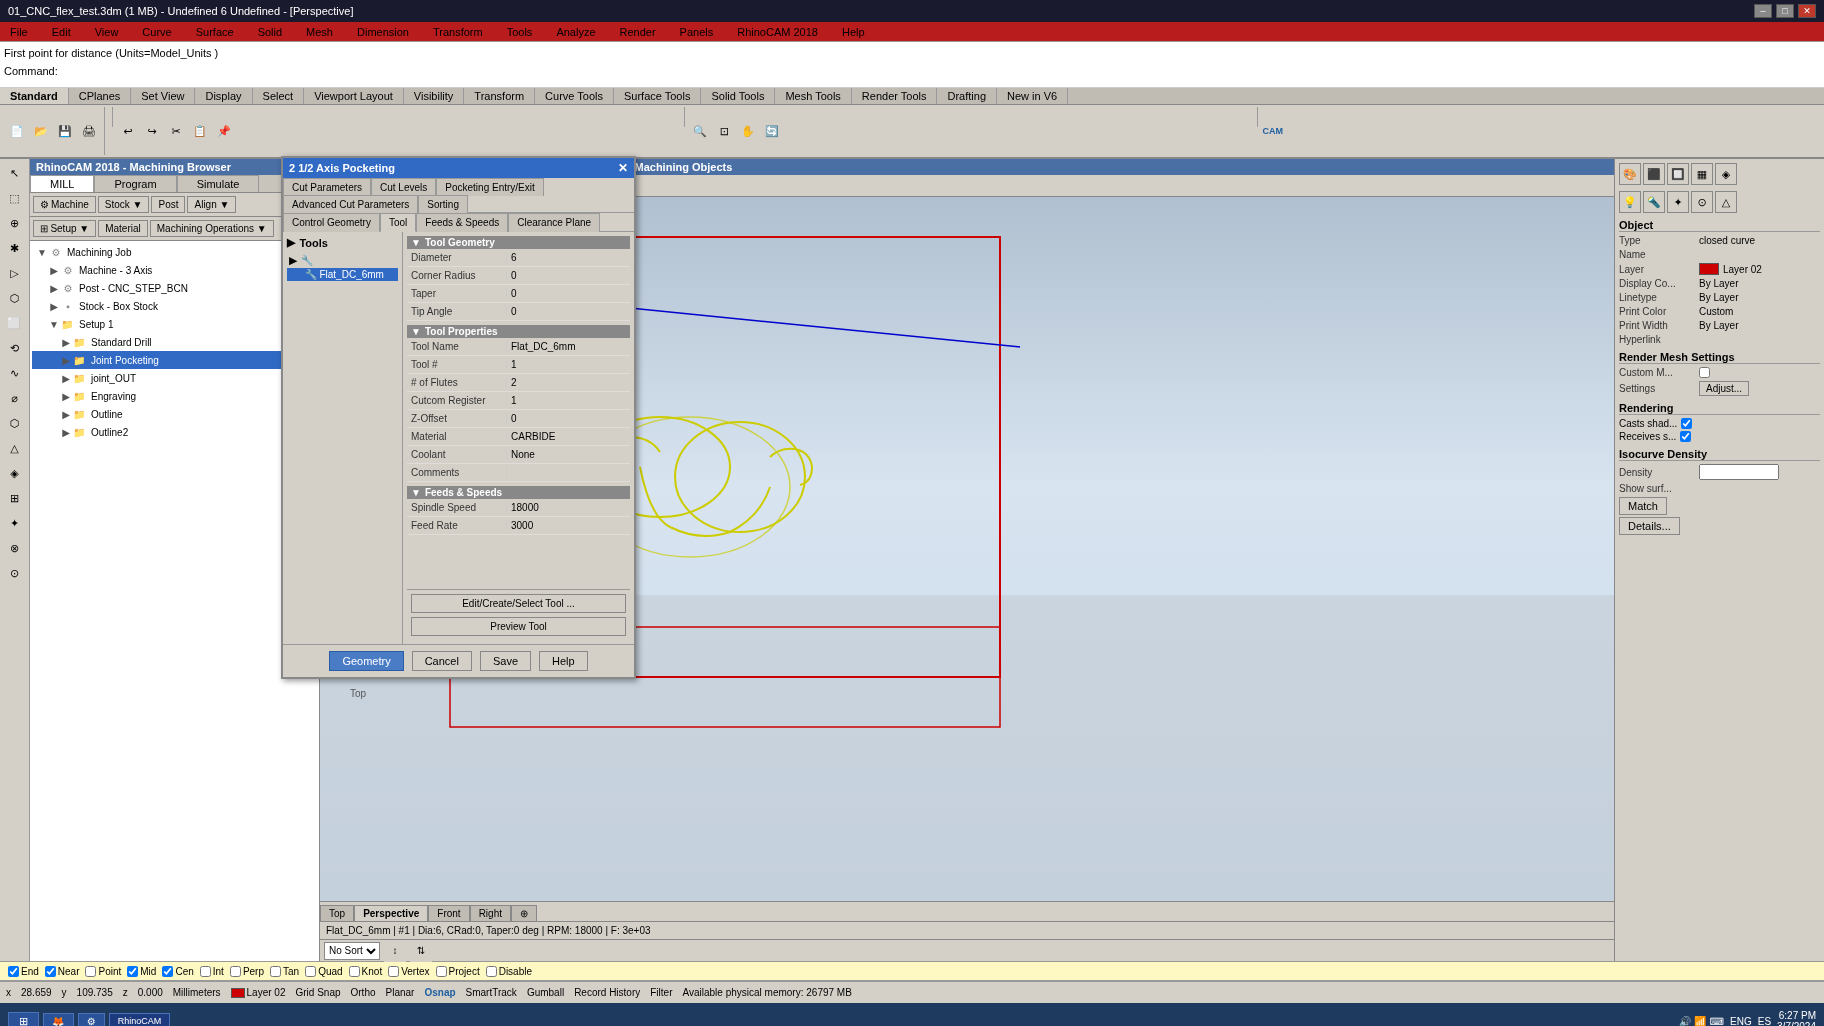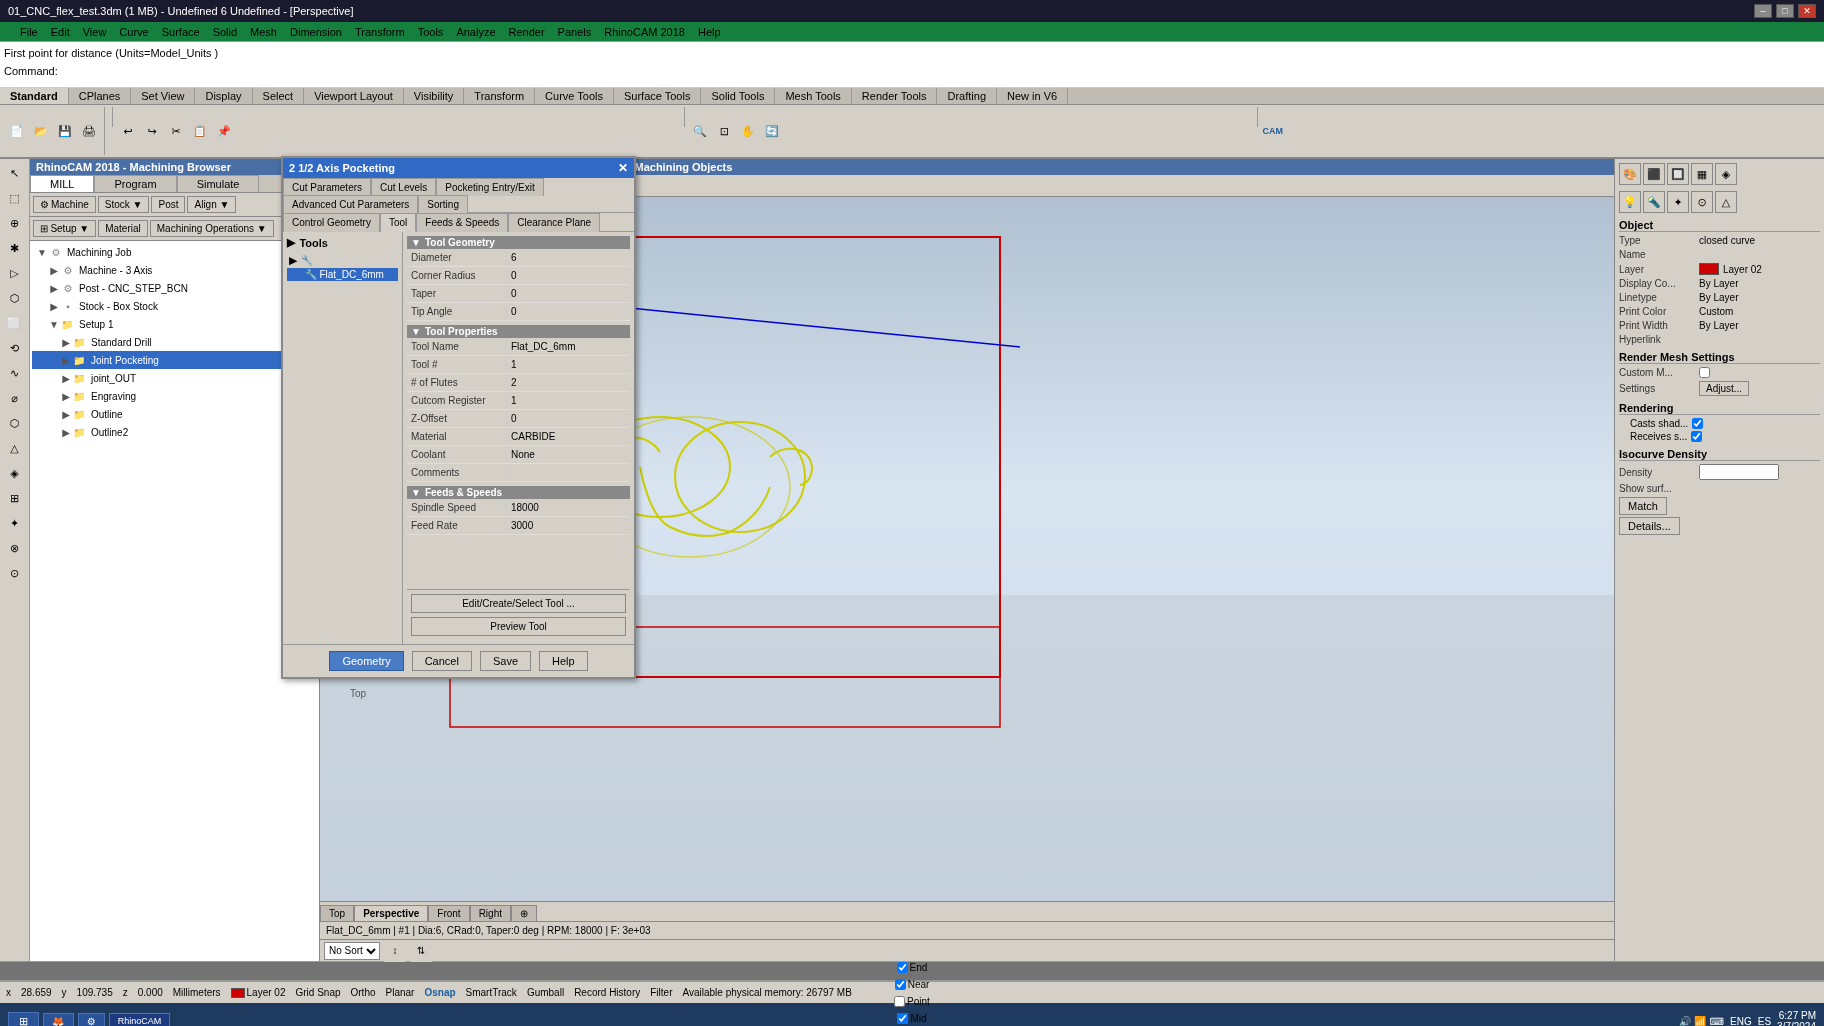"File" #menu-bar { background: #15803d -> #b91c1c; gap: 1px -> 12px; padding: 0 14px -> 0 4px }
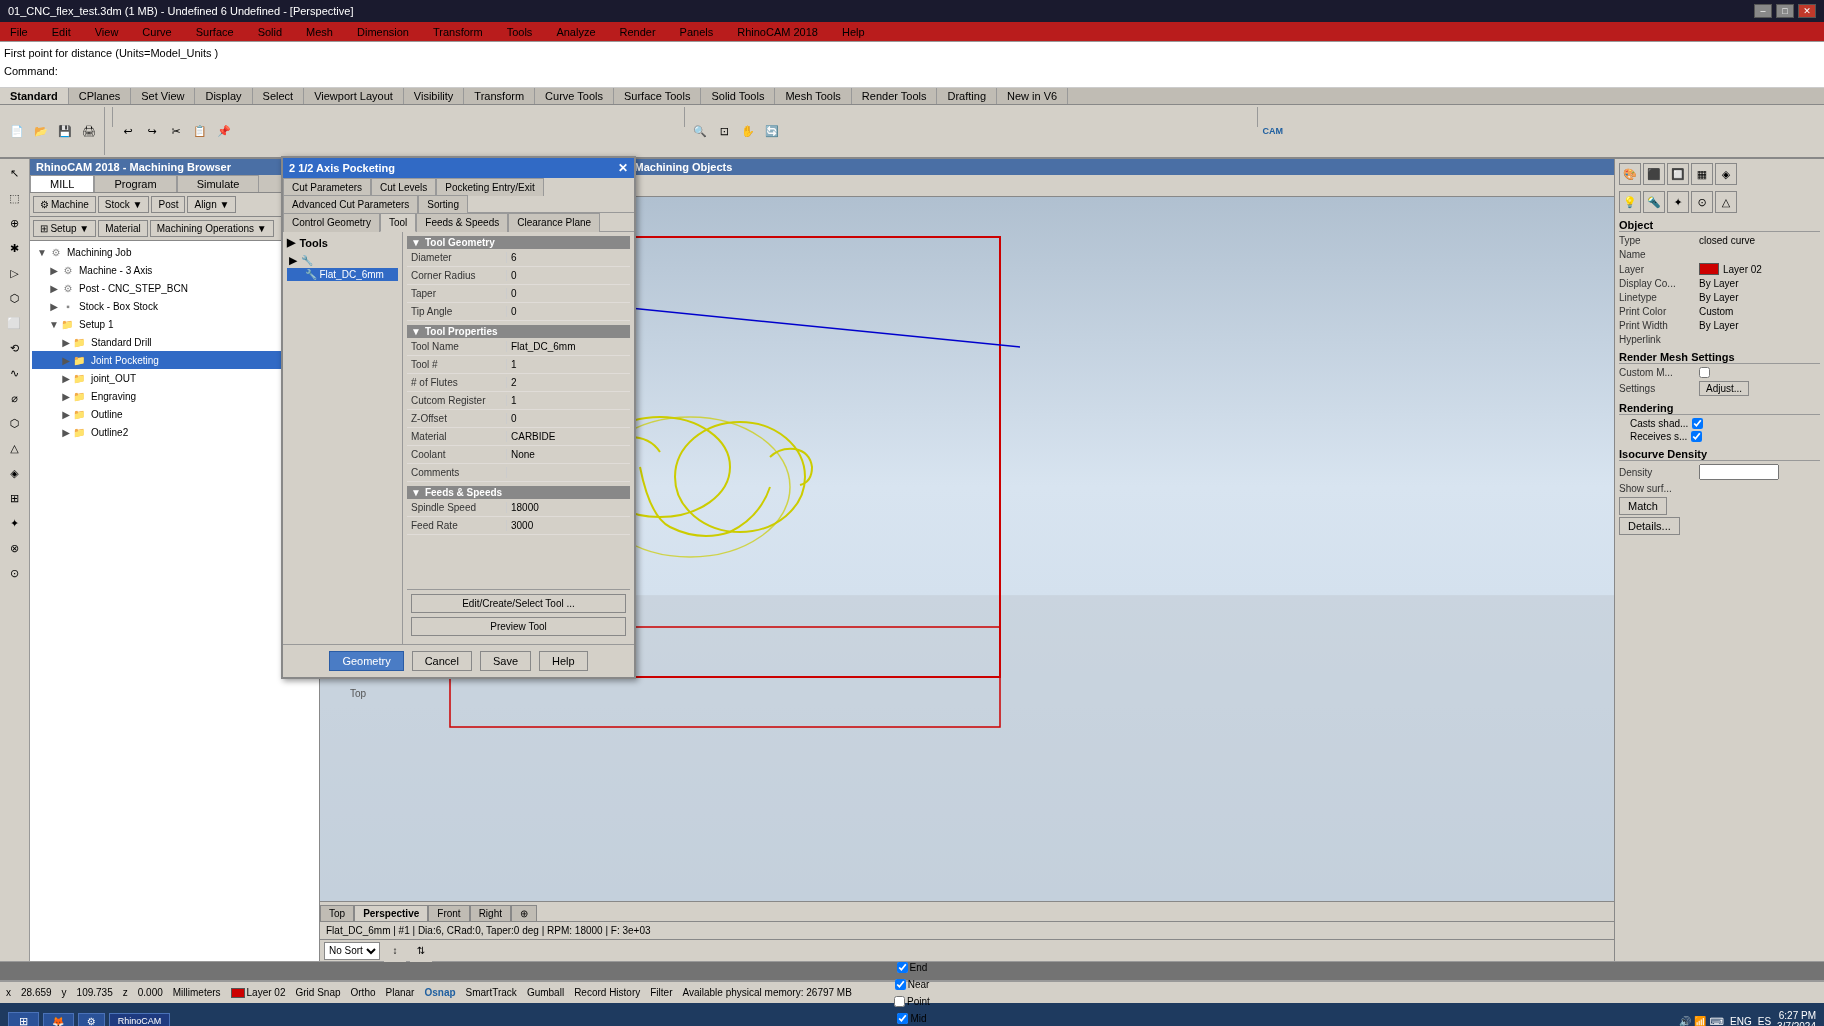"Casts shad..." .check-row { margin-left: 11px -> none }
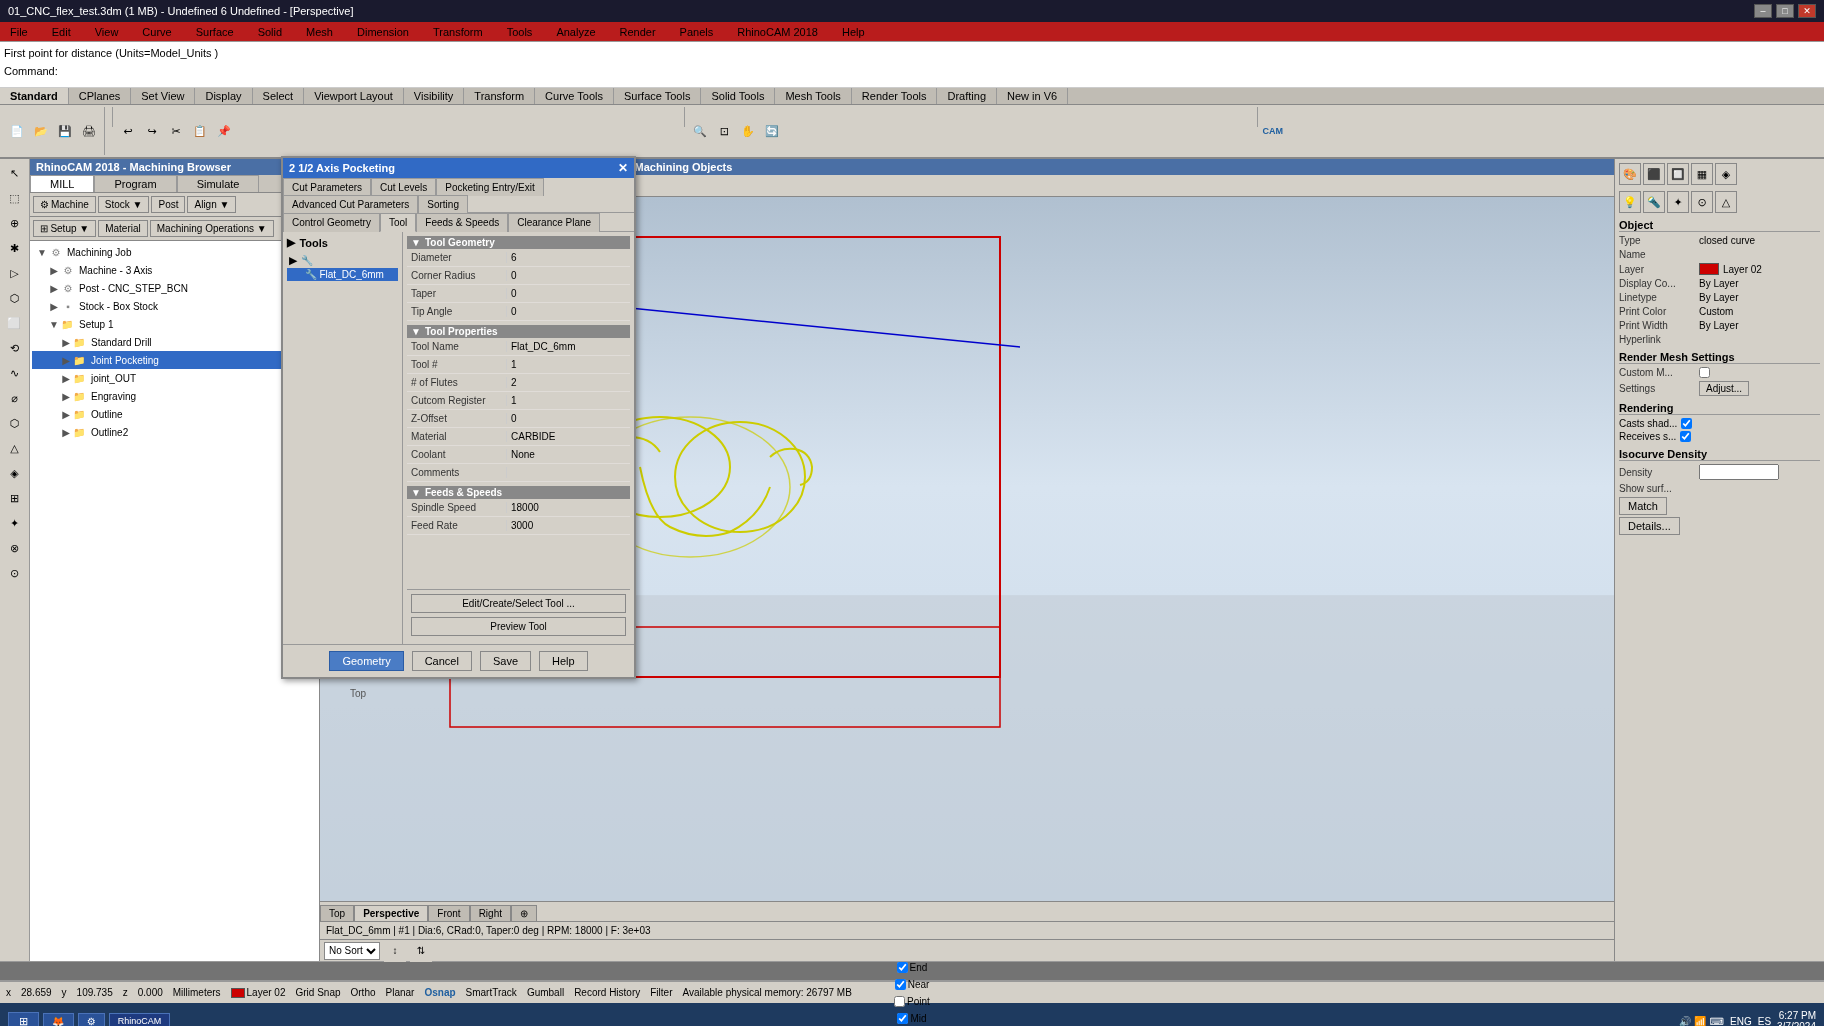"End" #snap-bar { background: #737373 -> #fef9c3; flex-direction: column -> none }
